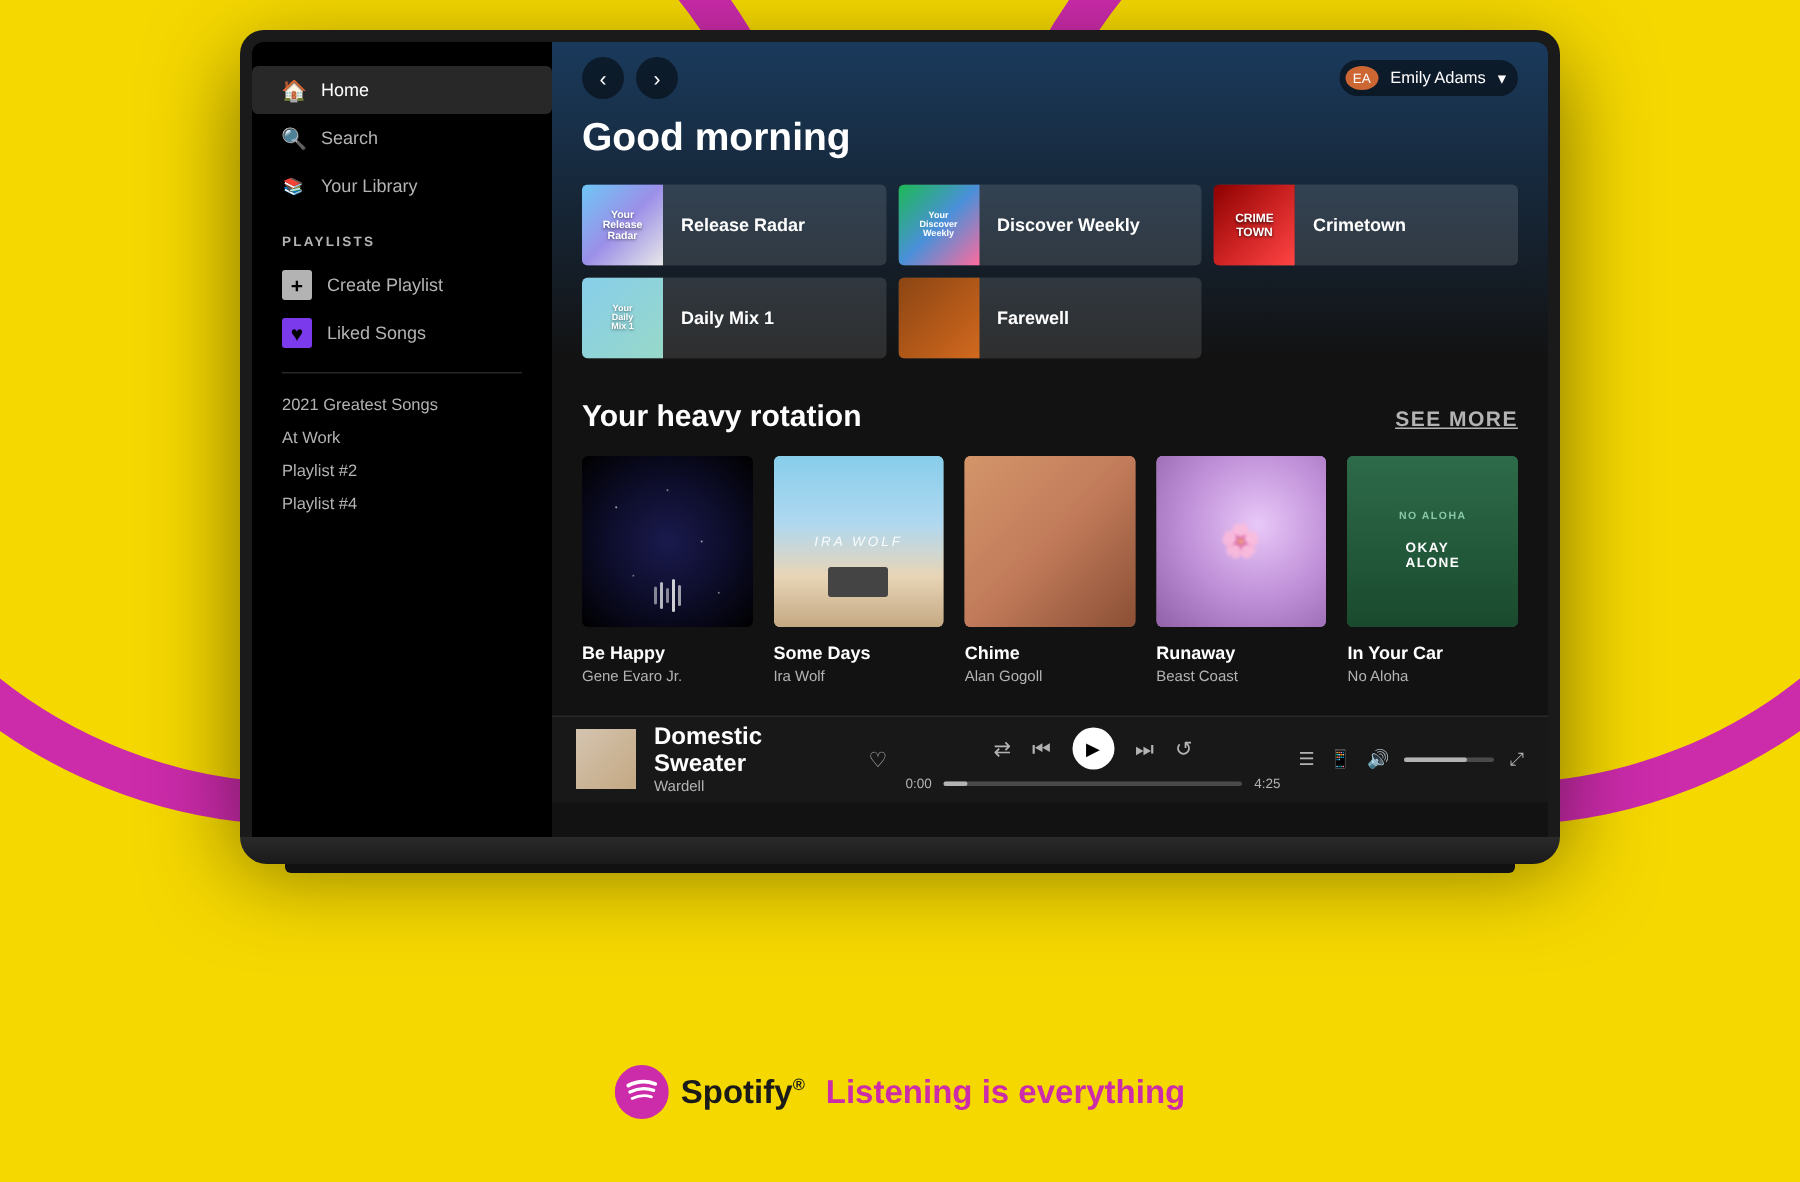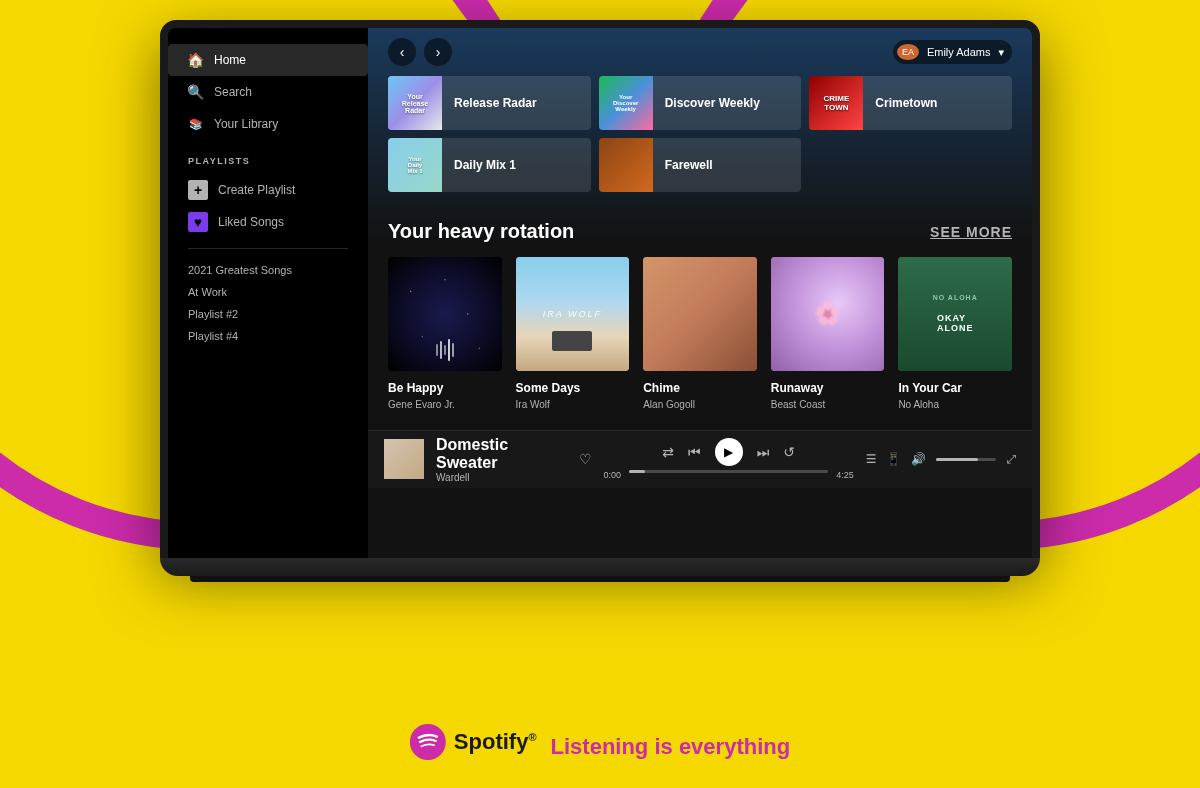"Good morning" div.greeting { html: none -> <div>Good morning</div> }
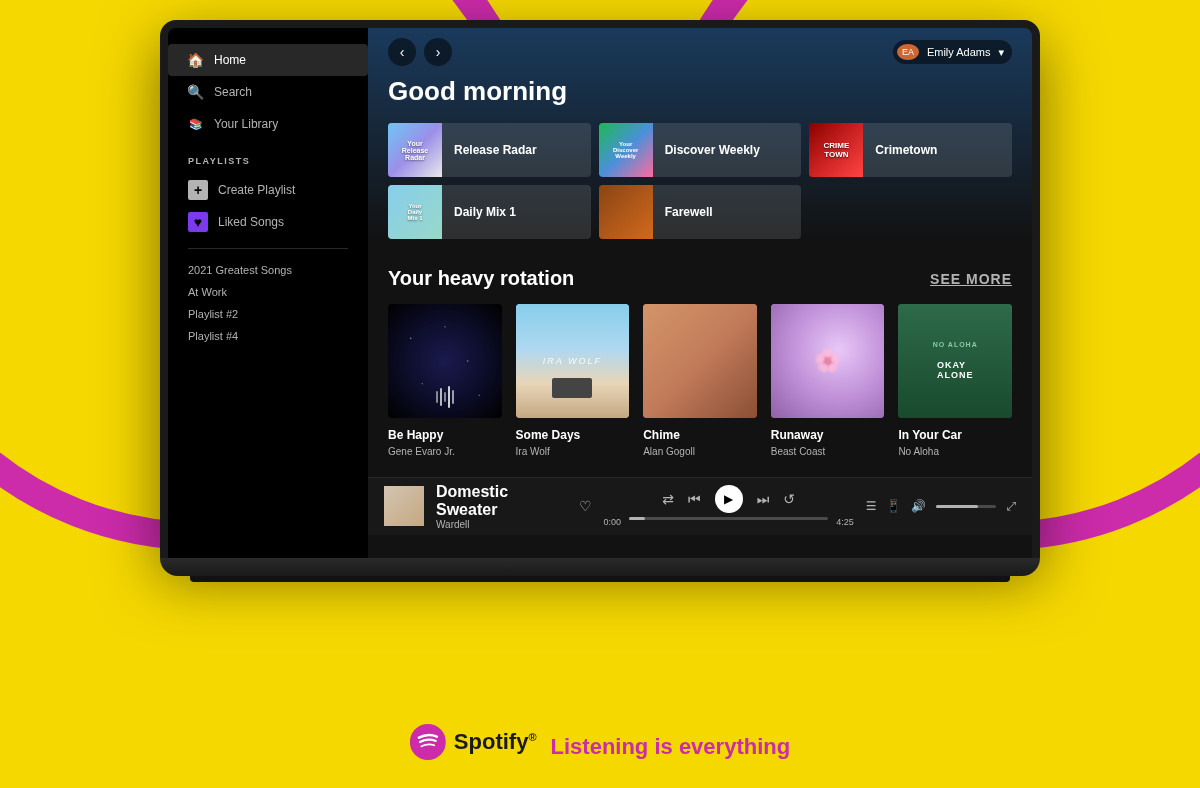"0:00" .progress-bar-wrapper { align-items: none -> center }
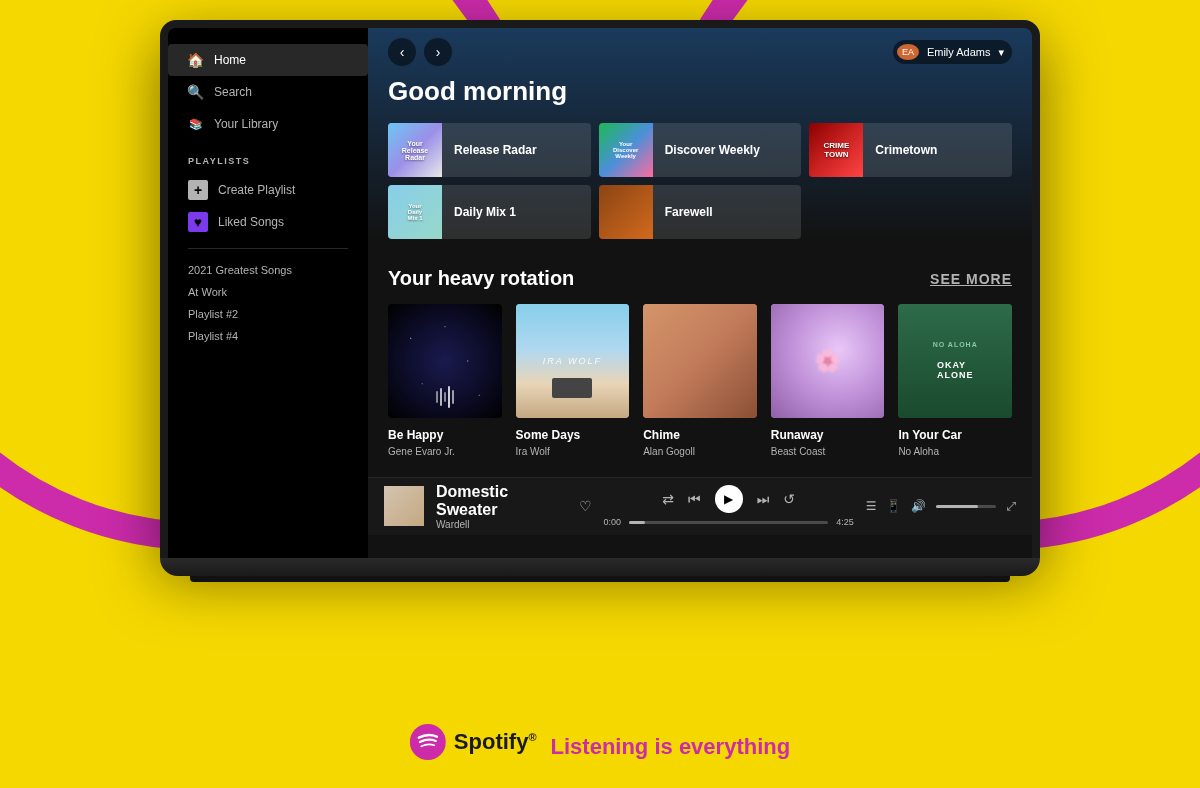"Spotify®" .branding { align-items: flex-end -> center; bottom: 28px -> 42px }
